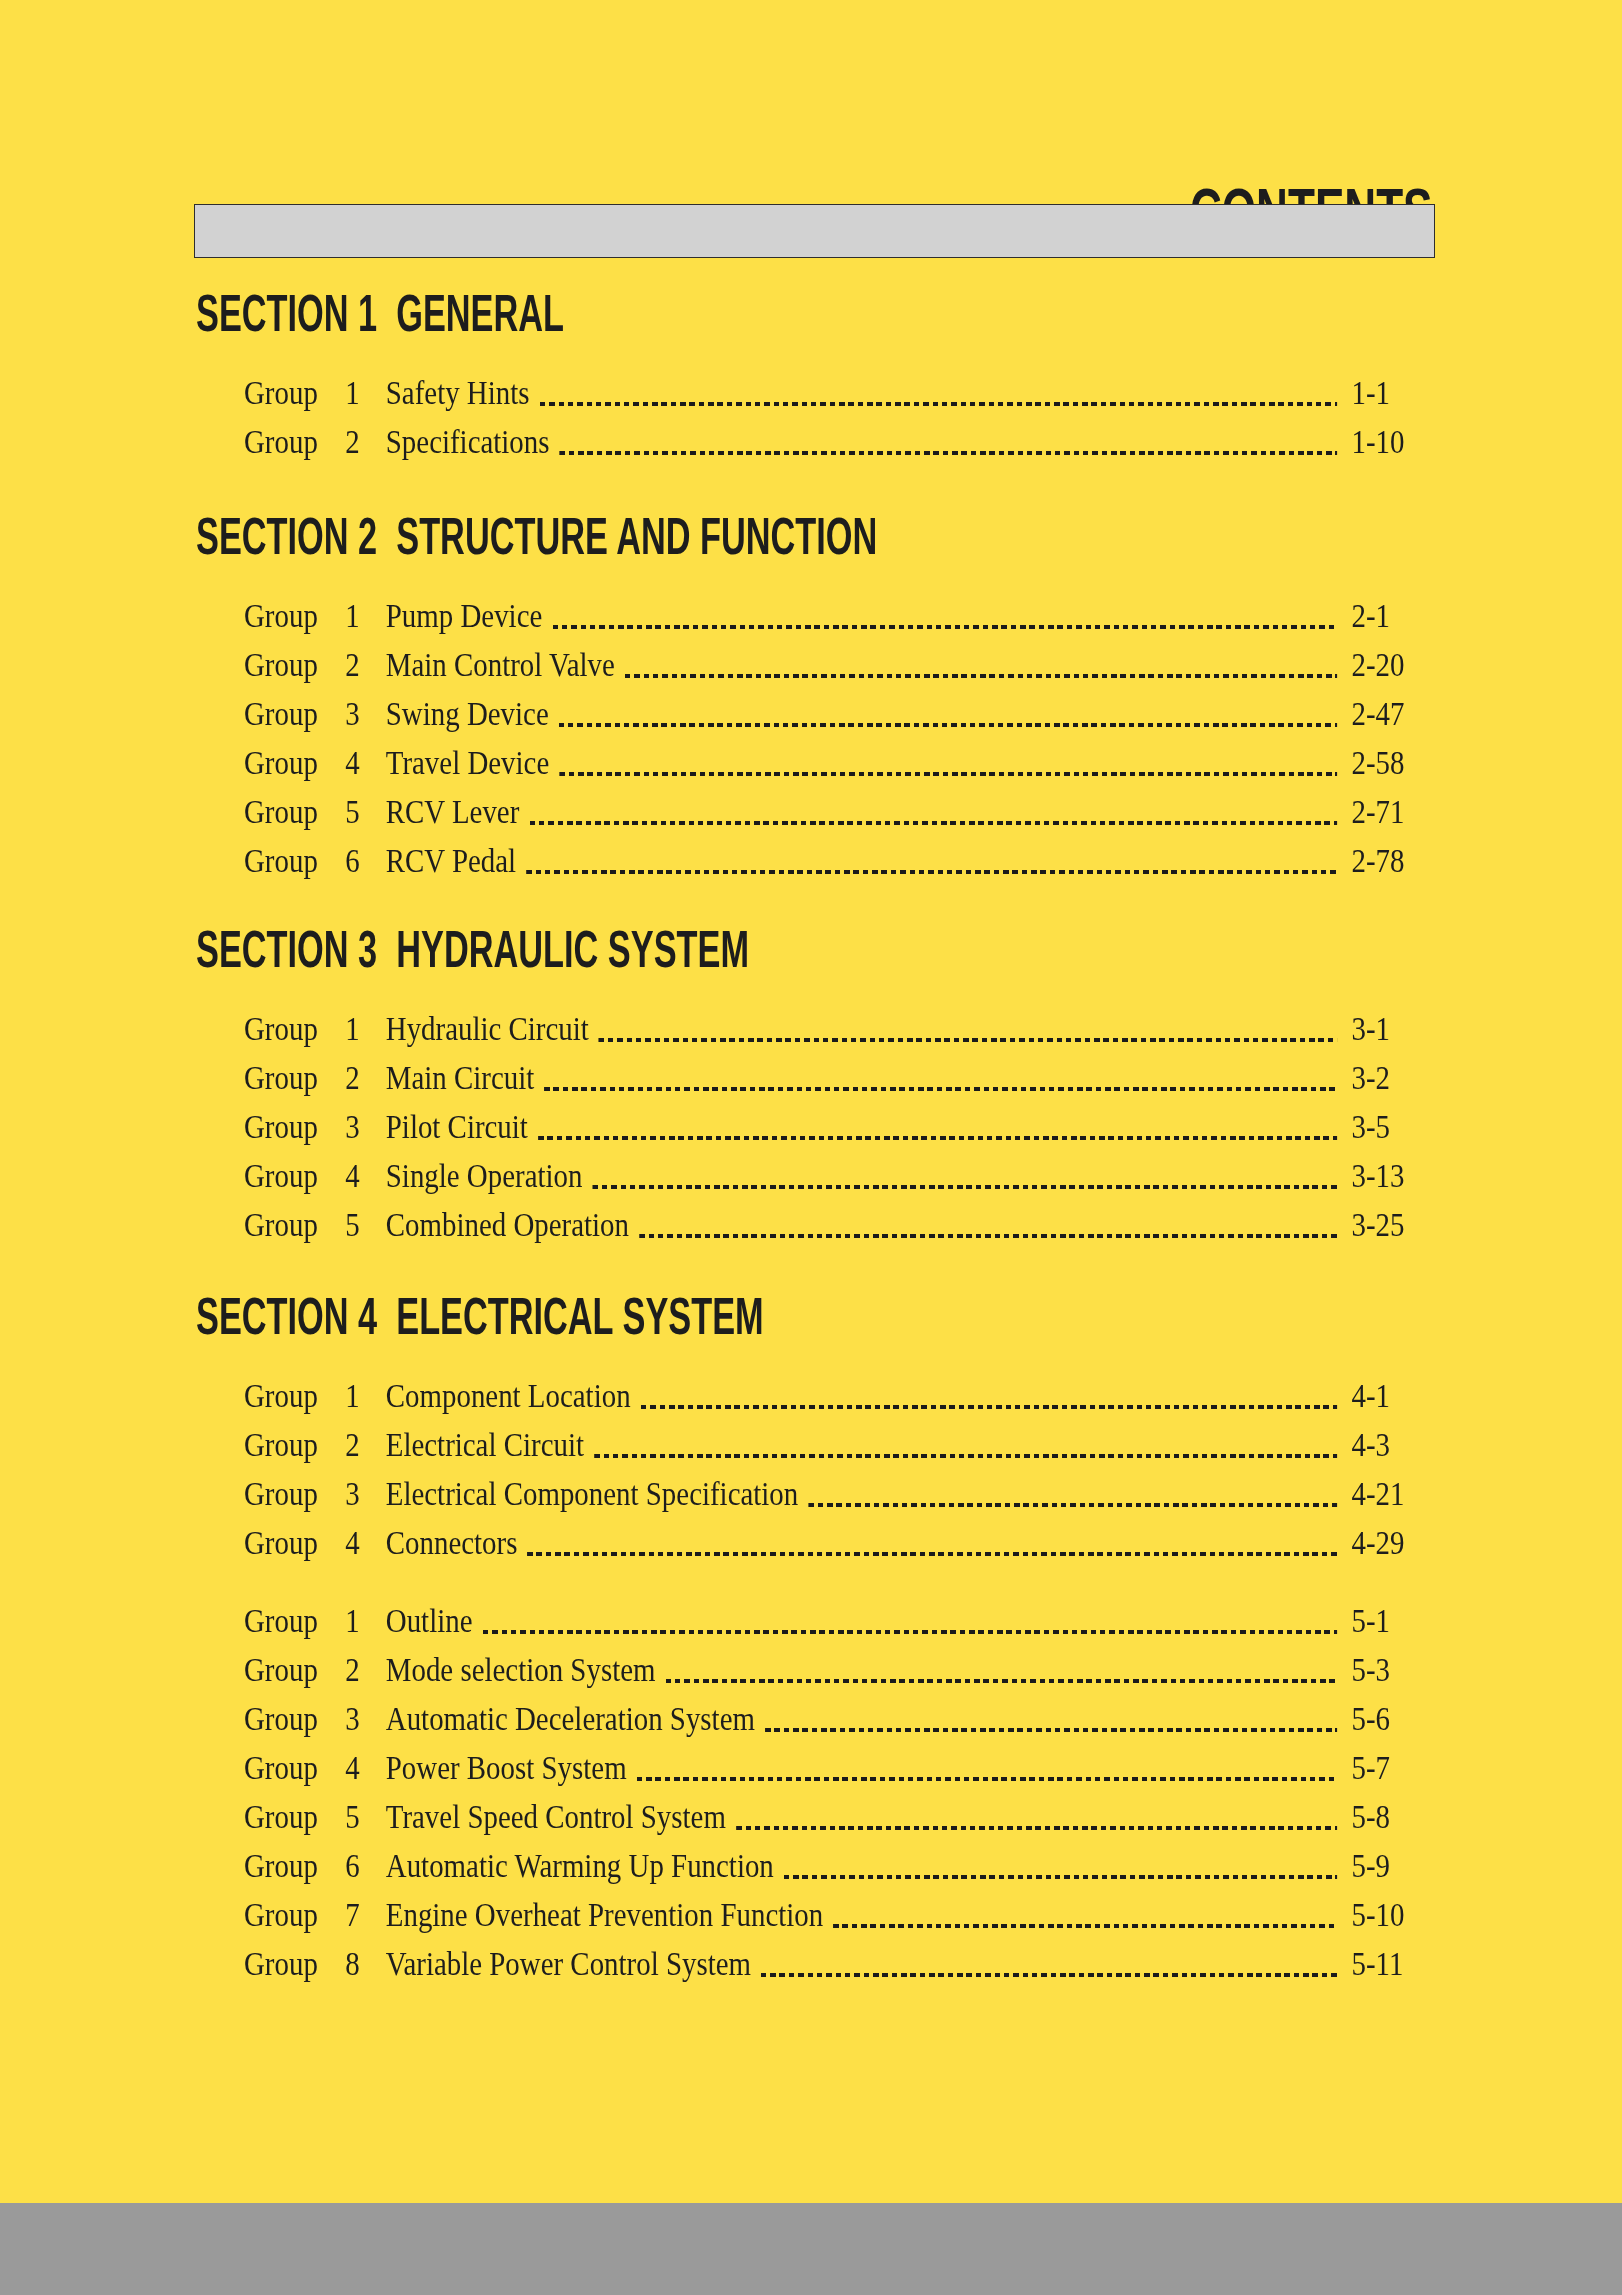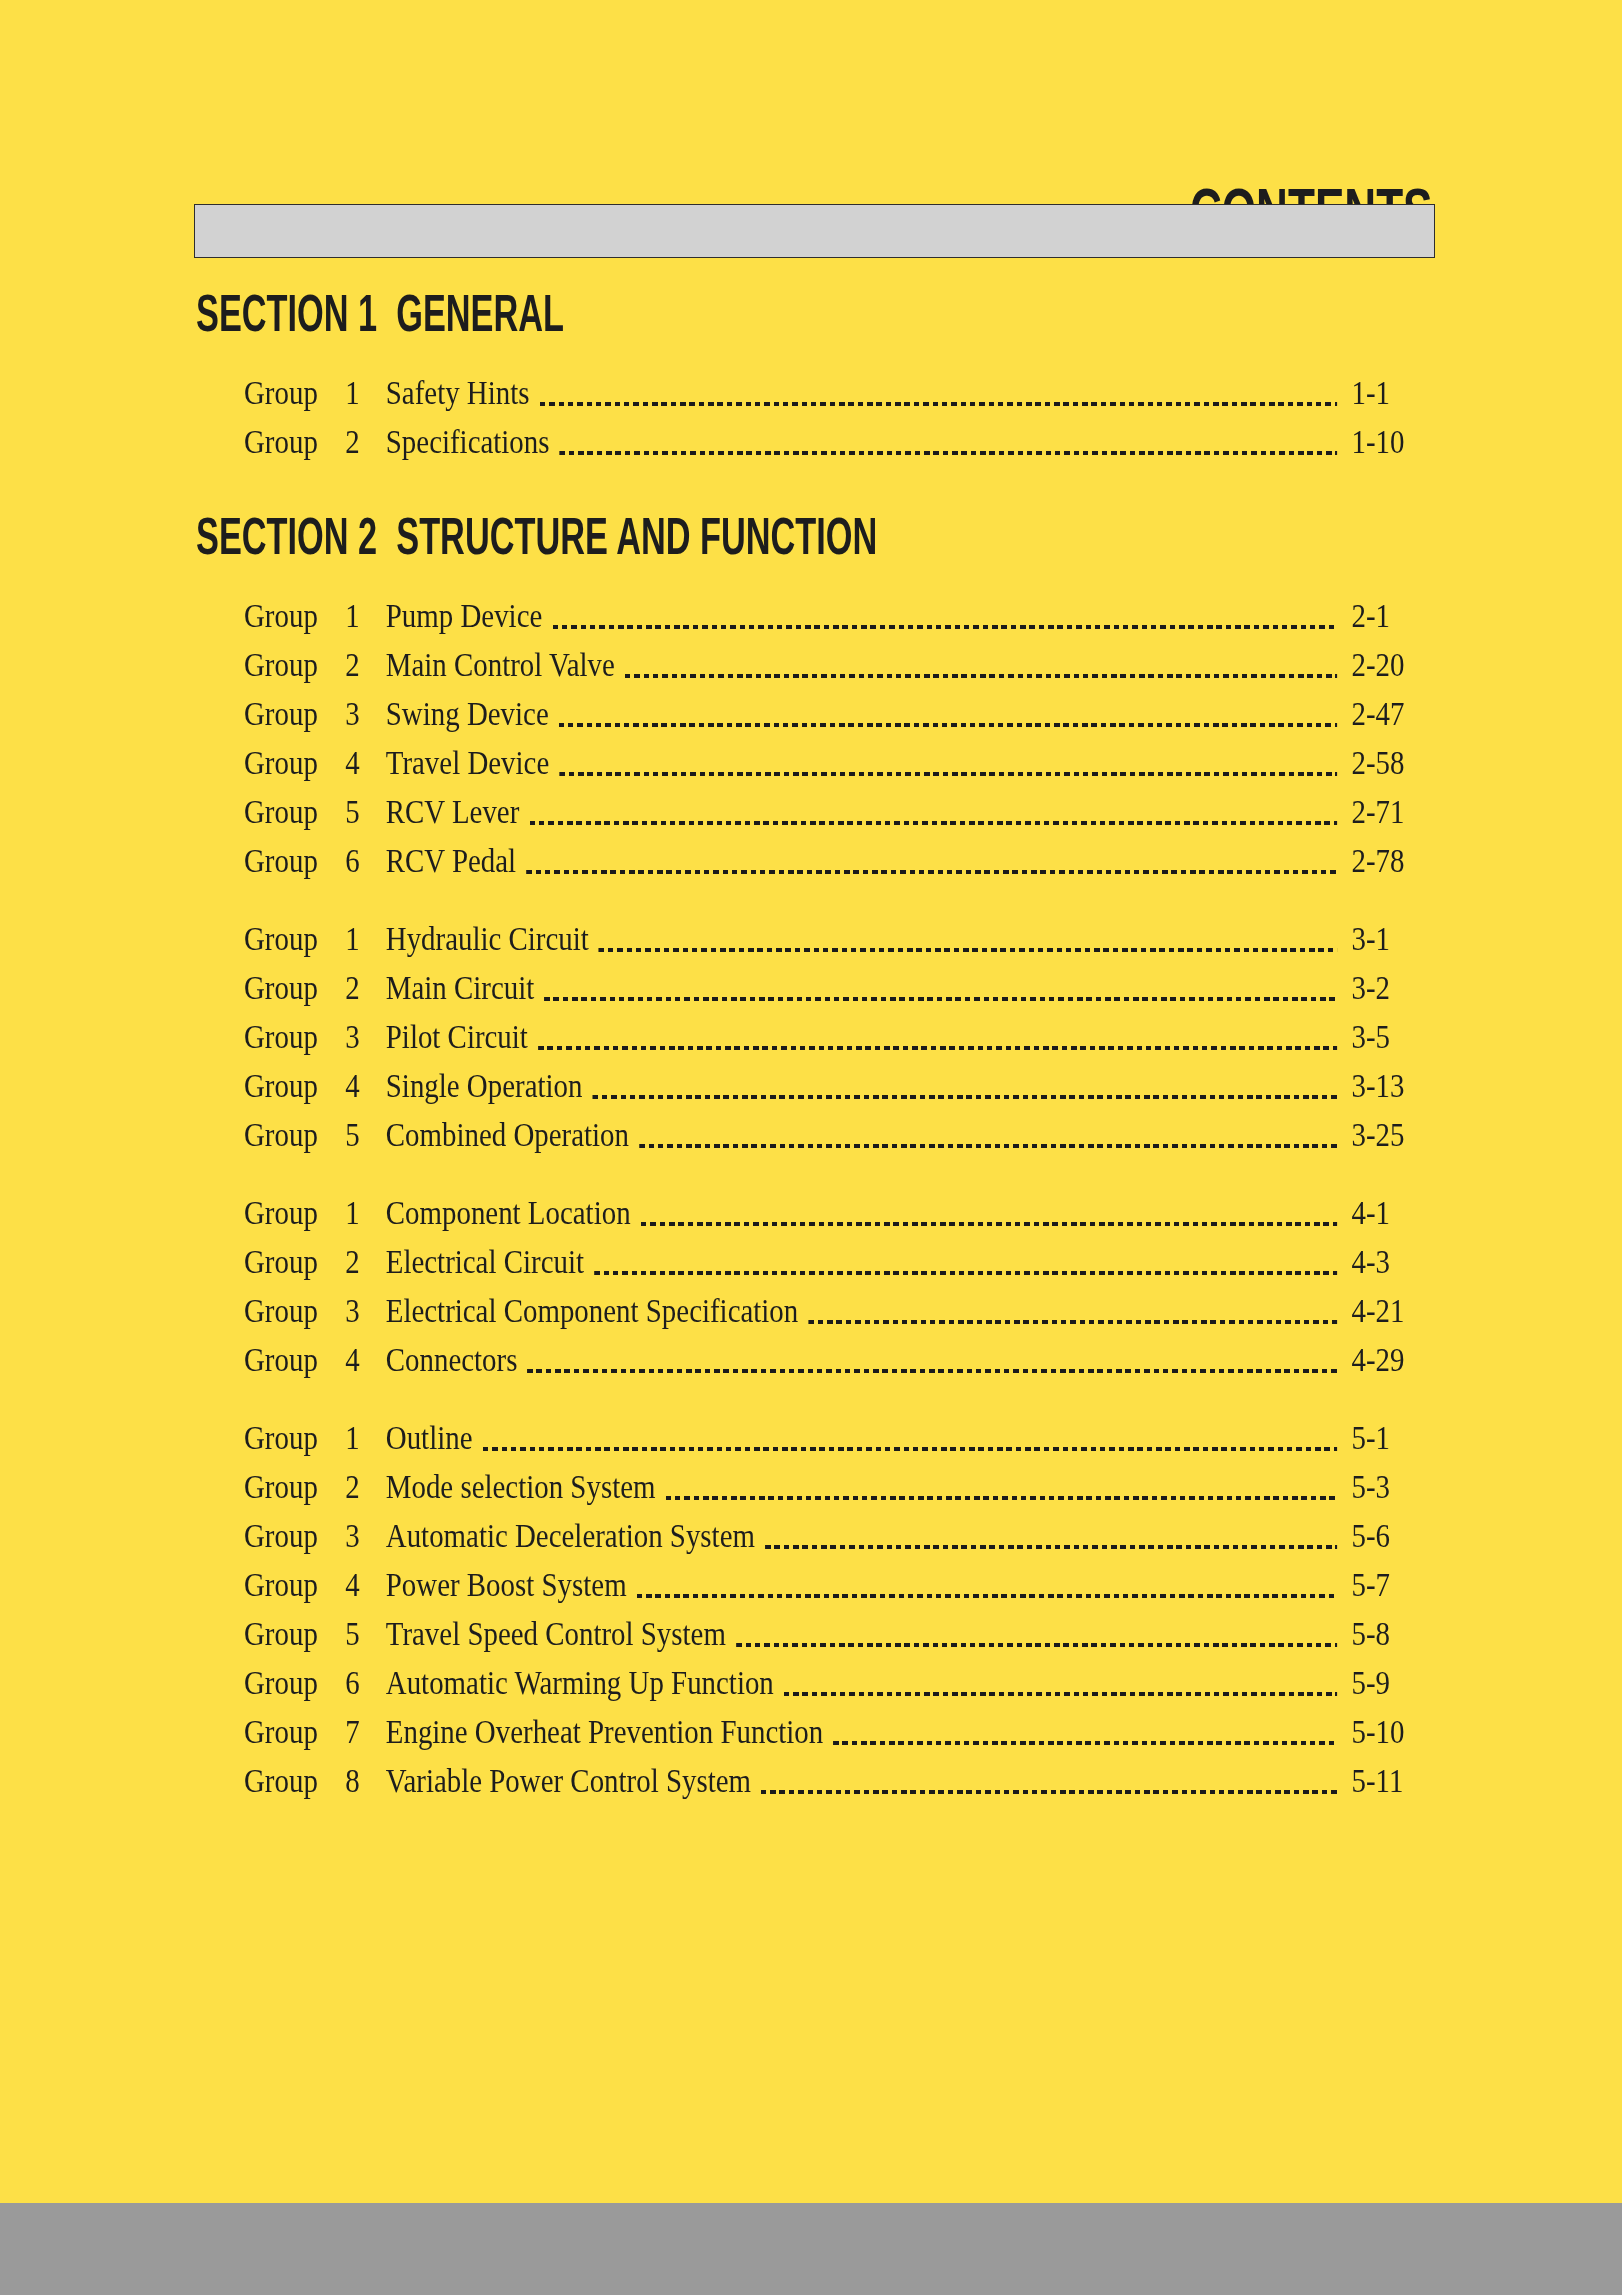"SECTION 3 HYDRAULIC SYSTEM" h2.section-heading { html: none -> <h2><span>SECTION 3 HYDRAULIC SYSTEM</span></h2> }
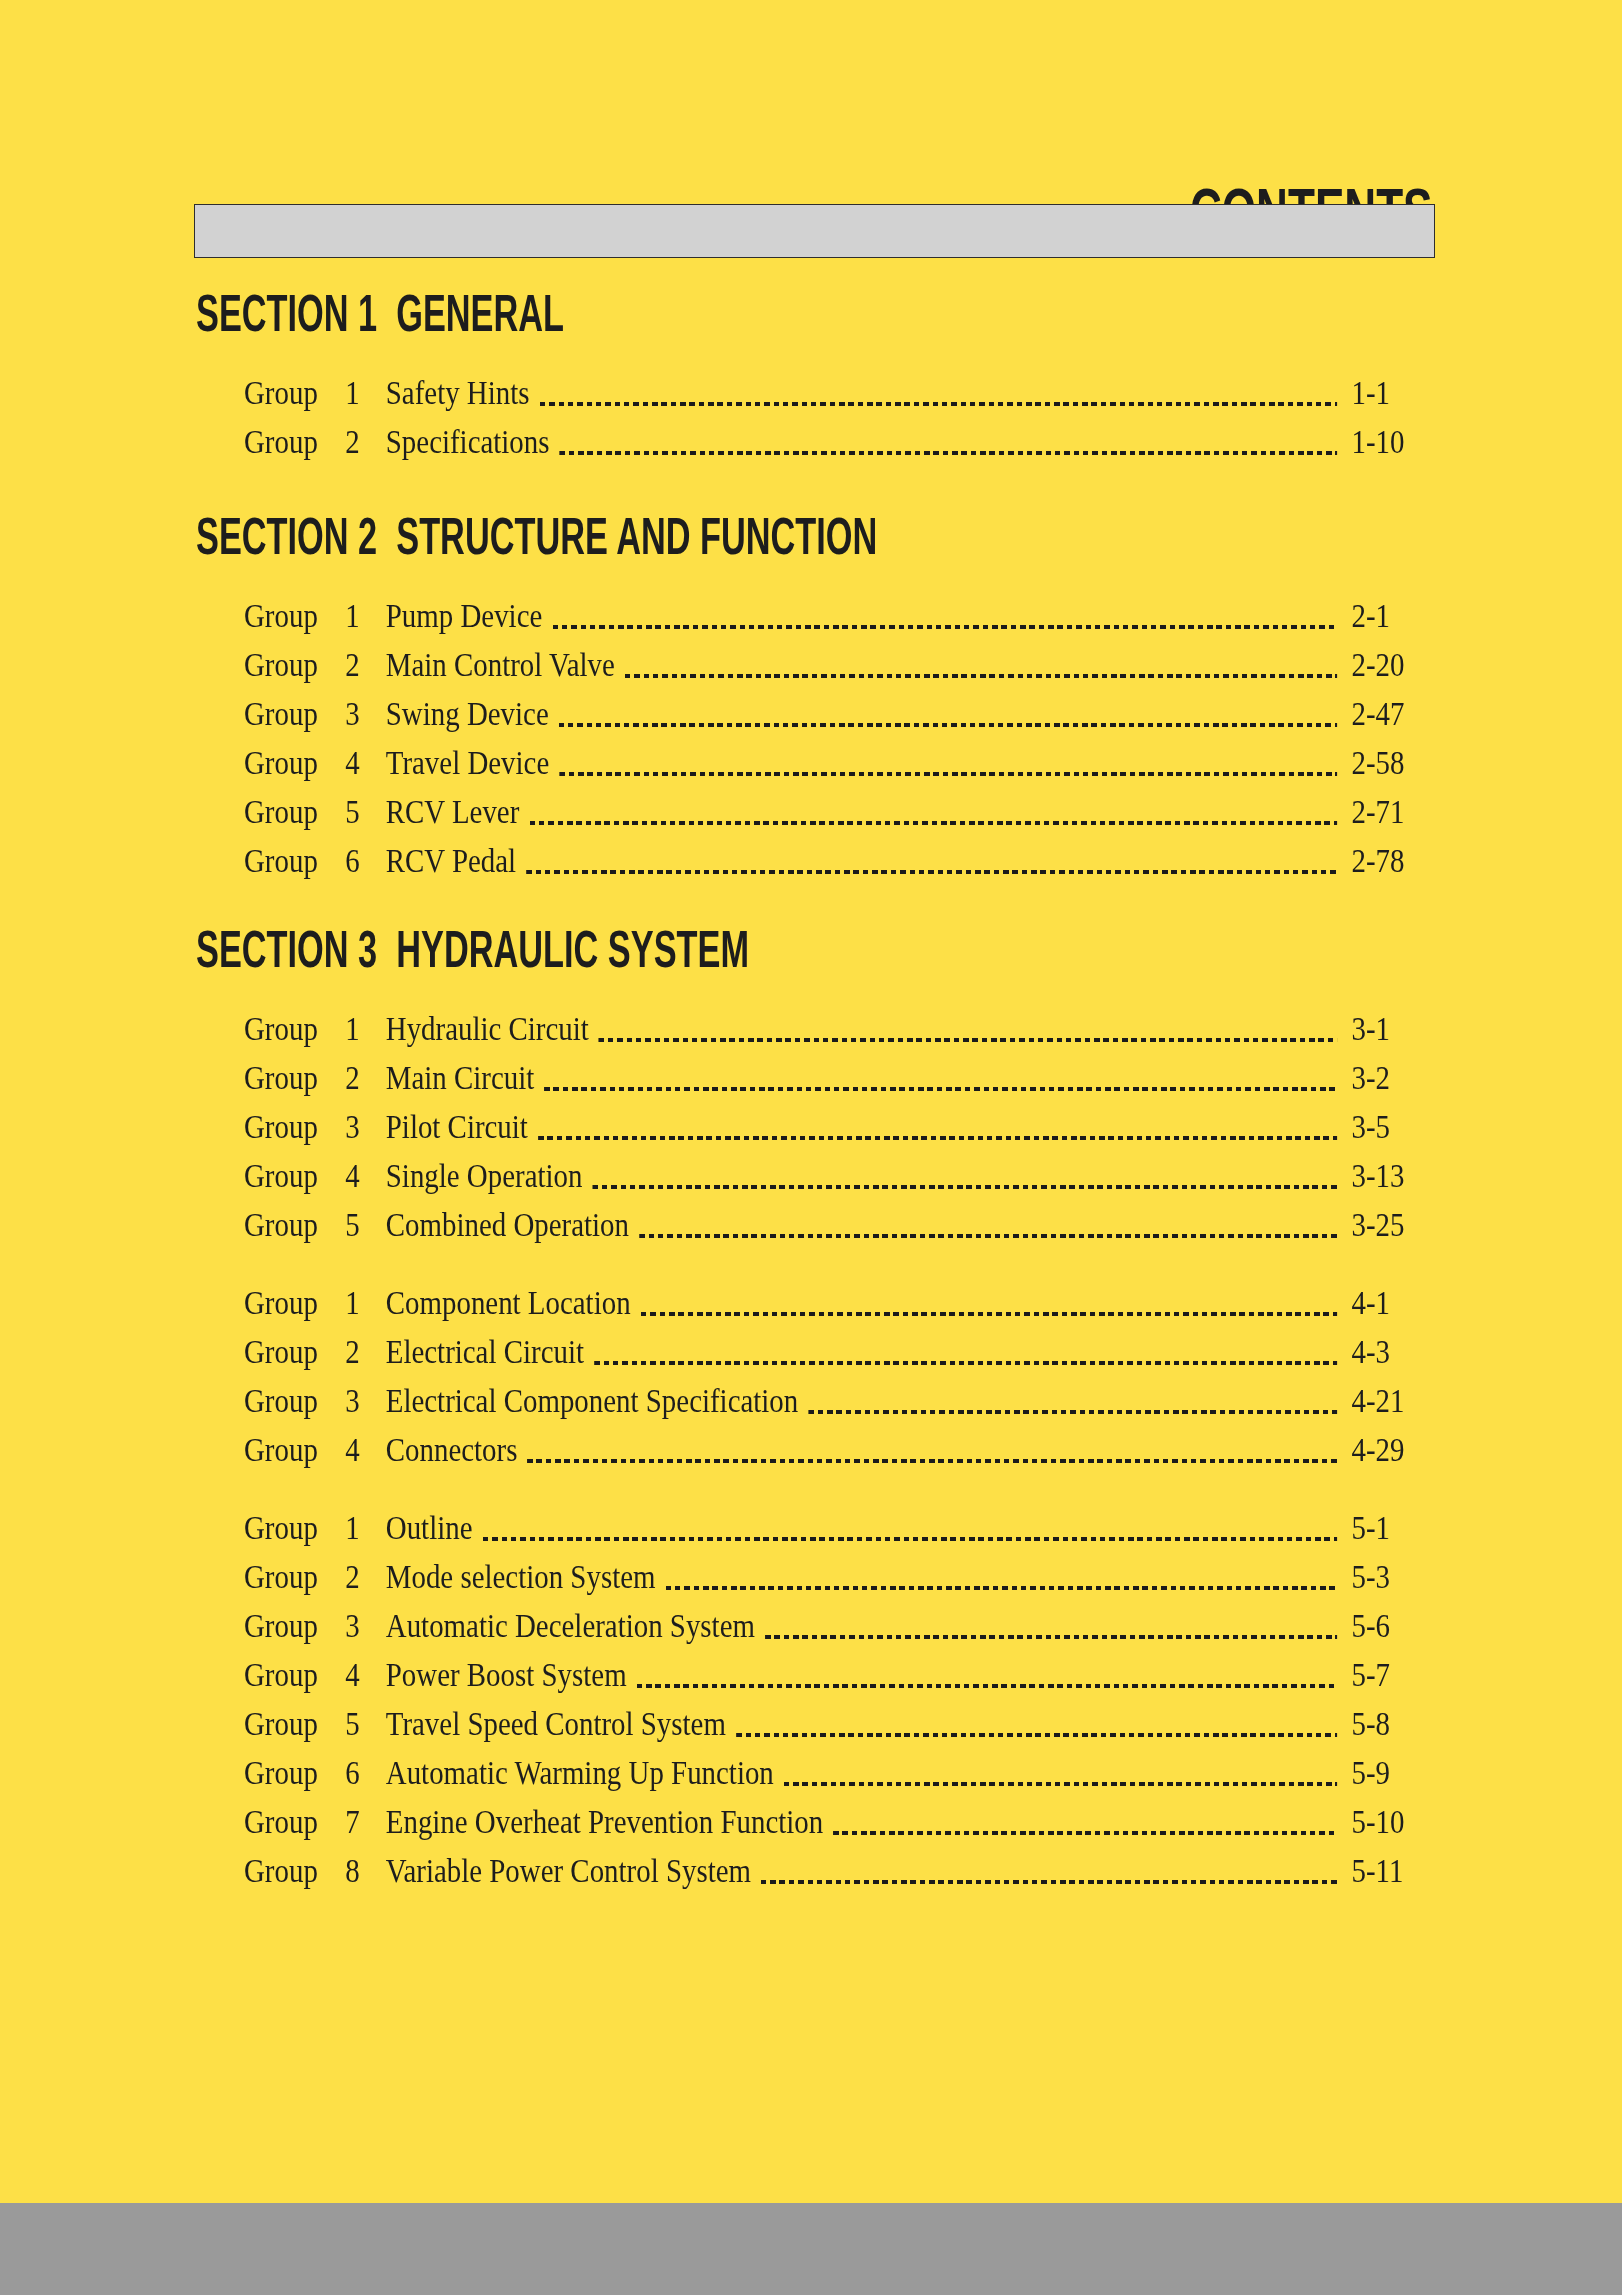"SECTION 4 ELECTRICAL SYSTEM" h2.section-heading { html: none -> <h2><span>SECTION 4 ELECTRICAL SYSTEM</span></h2> }
